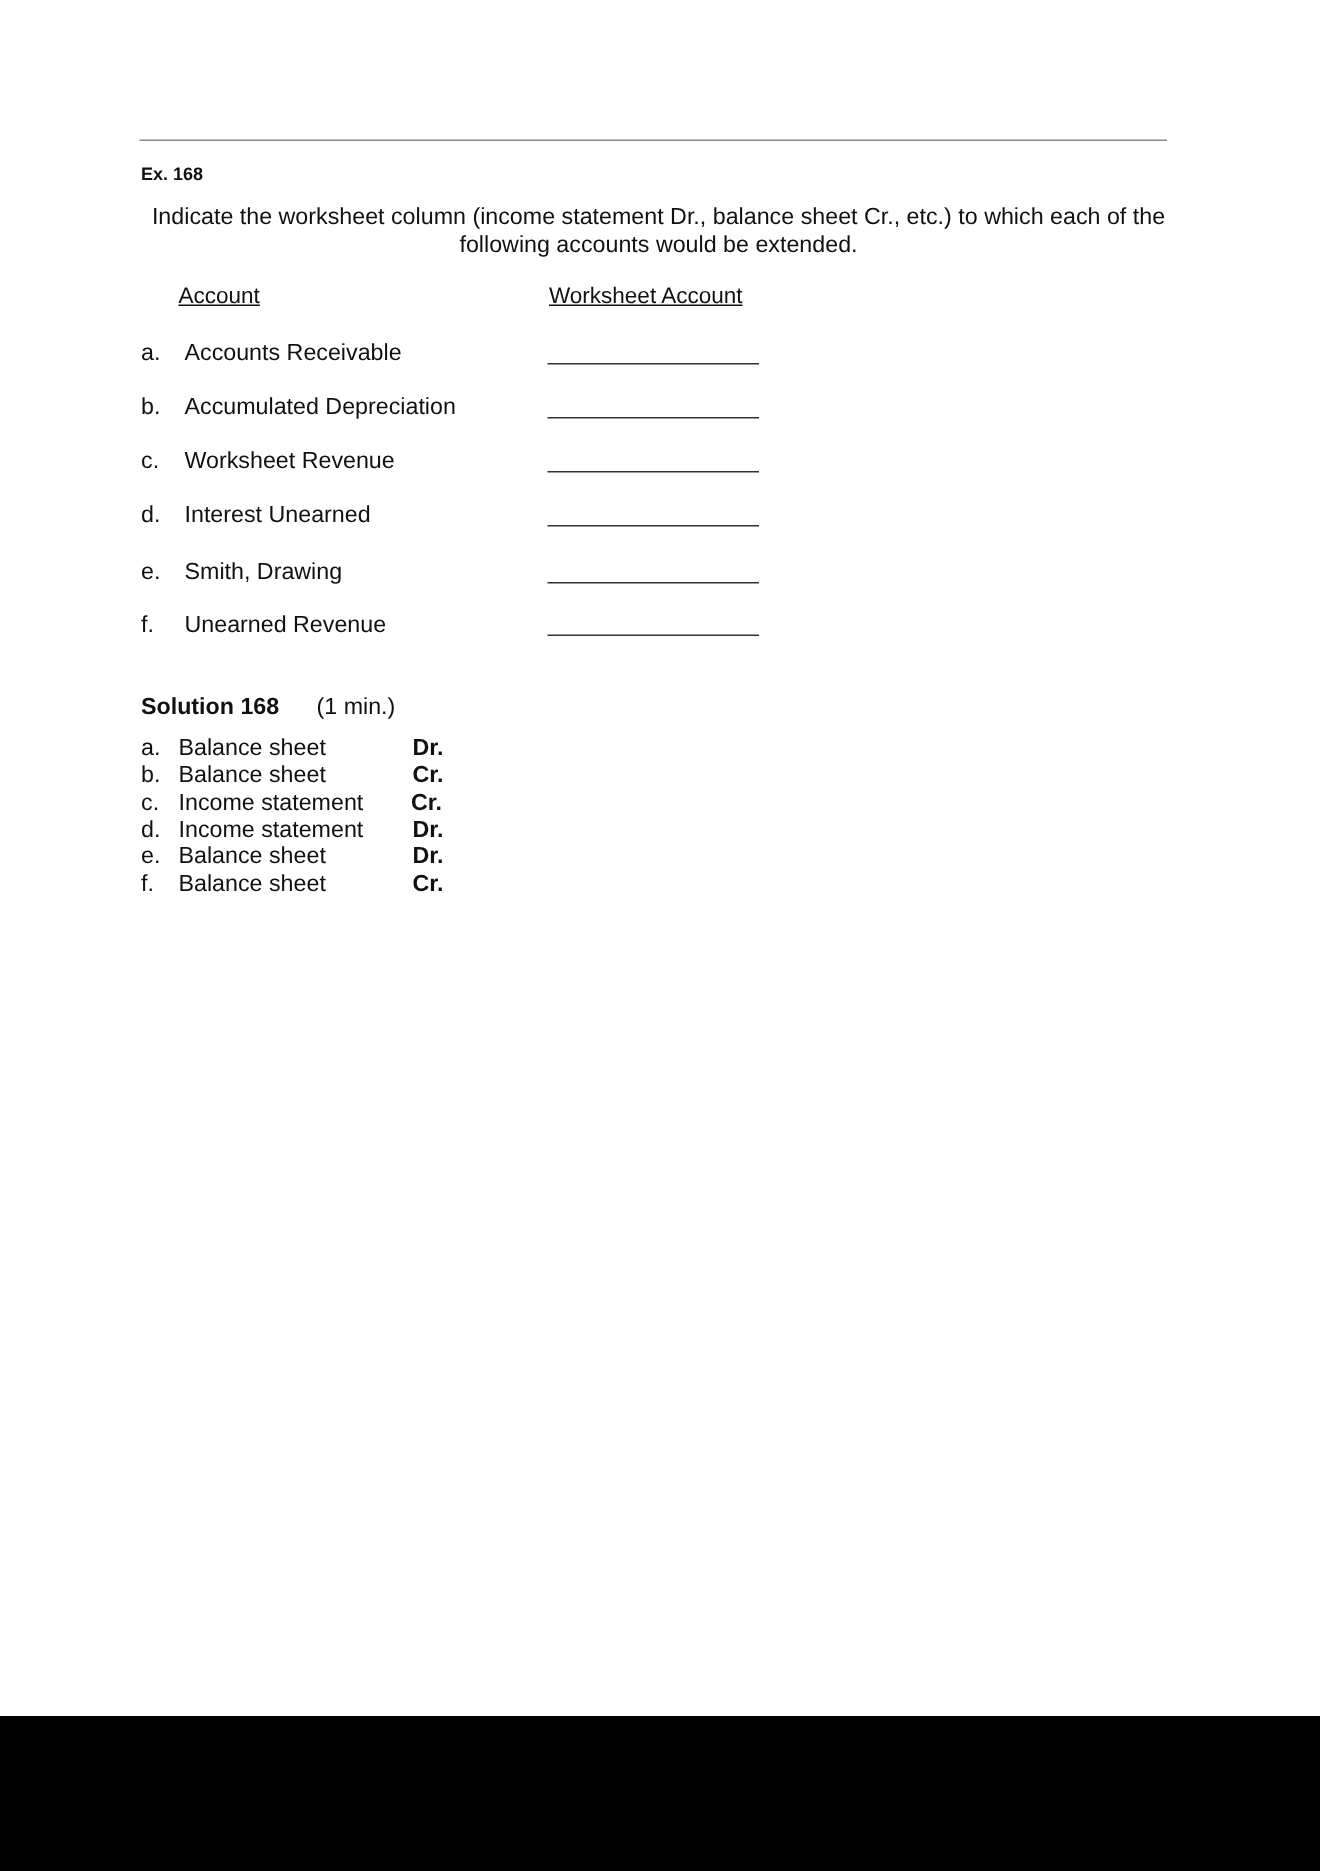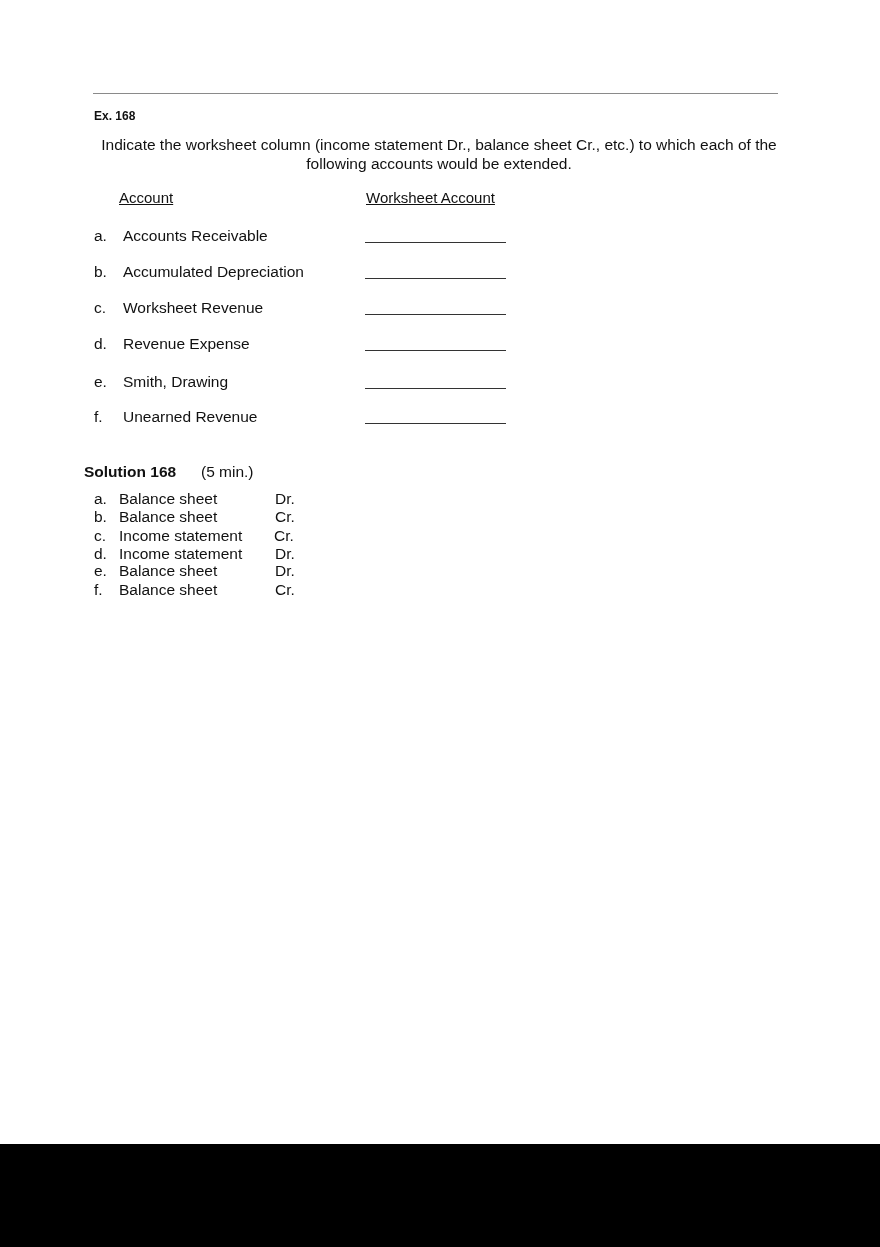"Revenue Expense" span.name { text: Revenue Expense -> Interest Unearned }
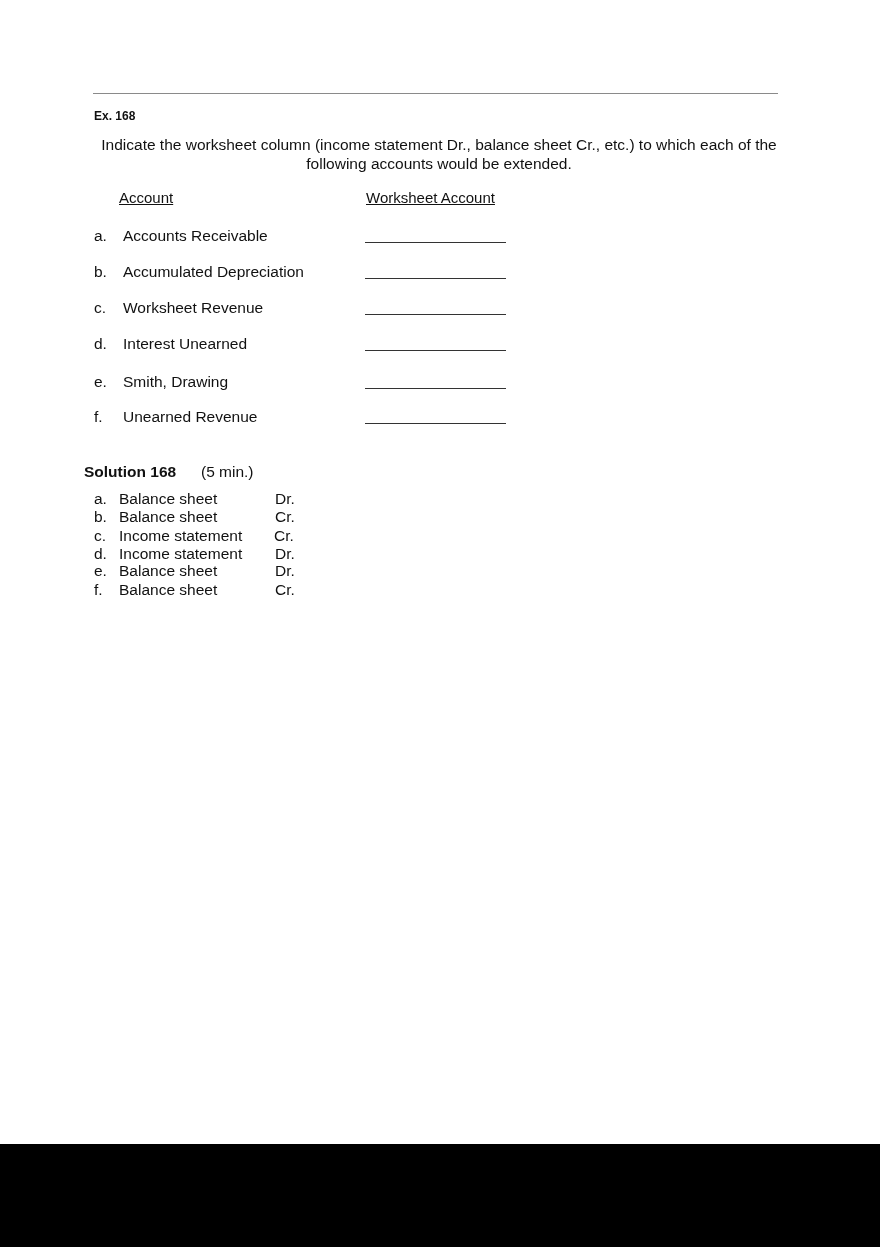"Solution 168" .sol-title { left: 84px -> 94px }
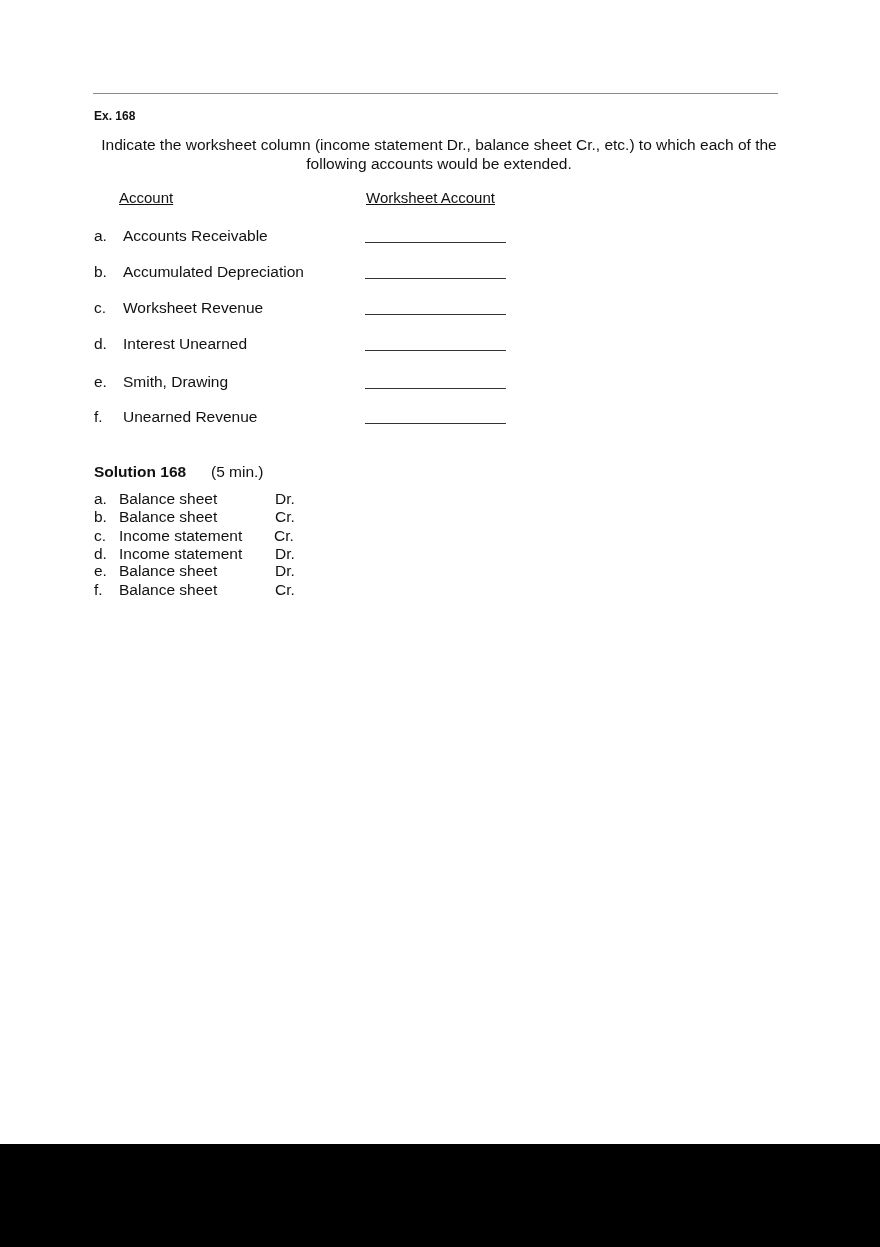"(5 min.)" span.time { text: 5 -> 1 }
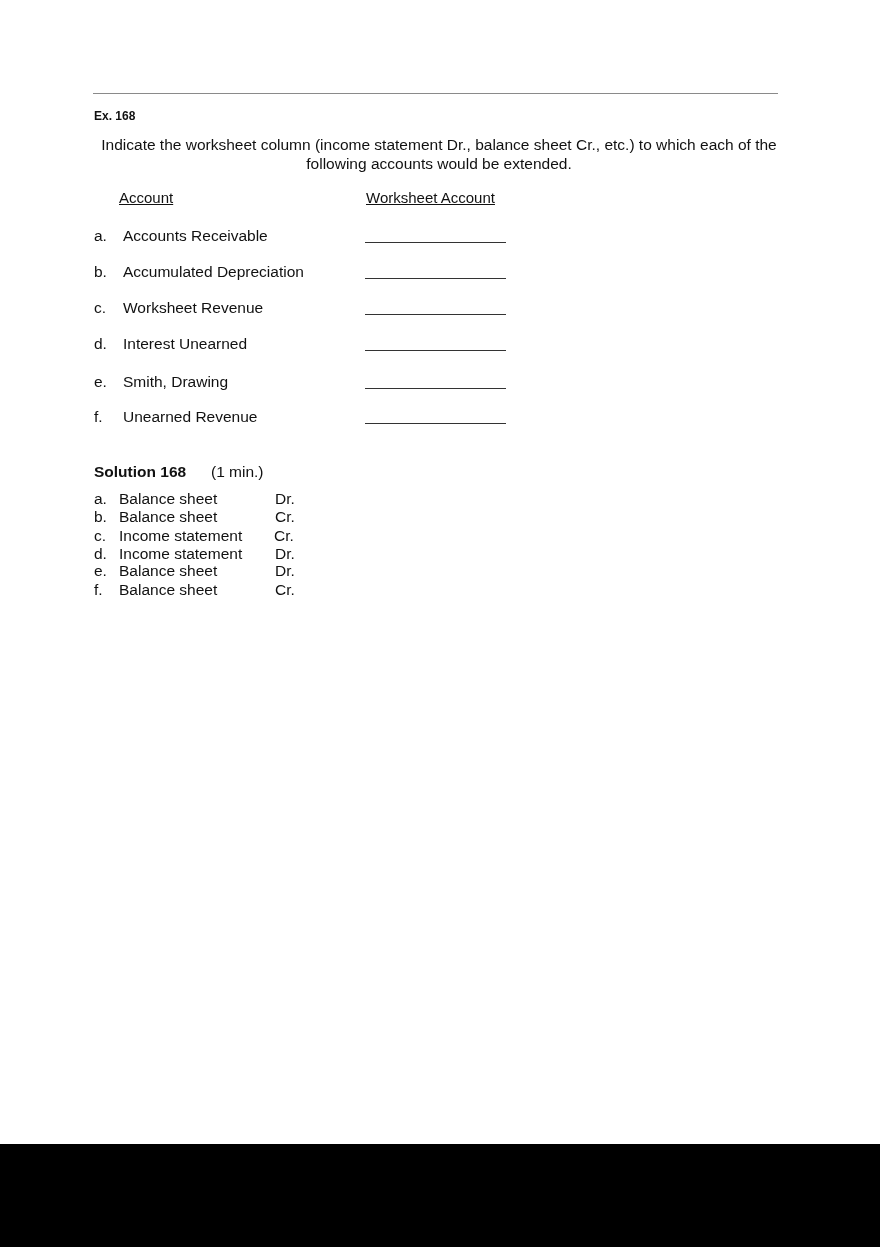"Dr." .s-row .side { font-weight: none -> bold }
